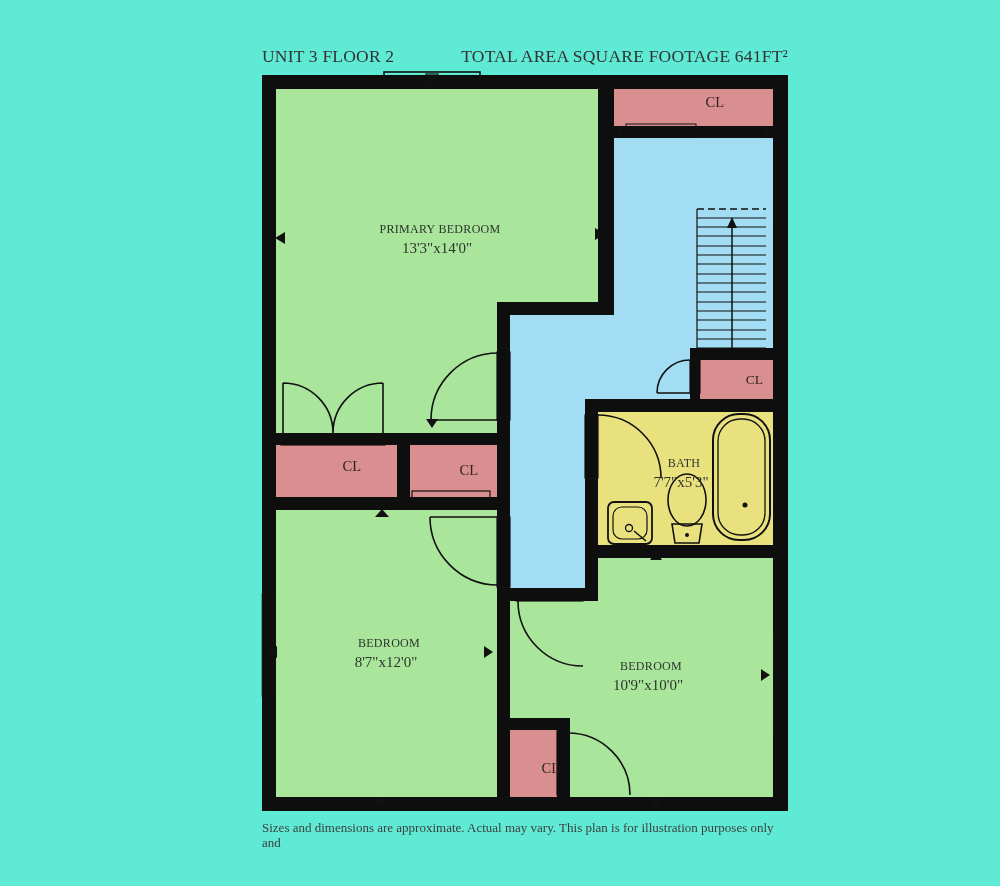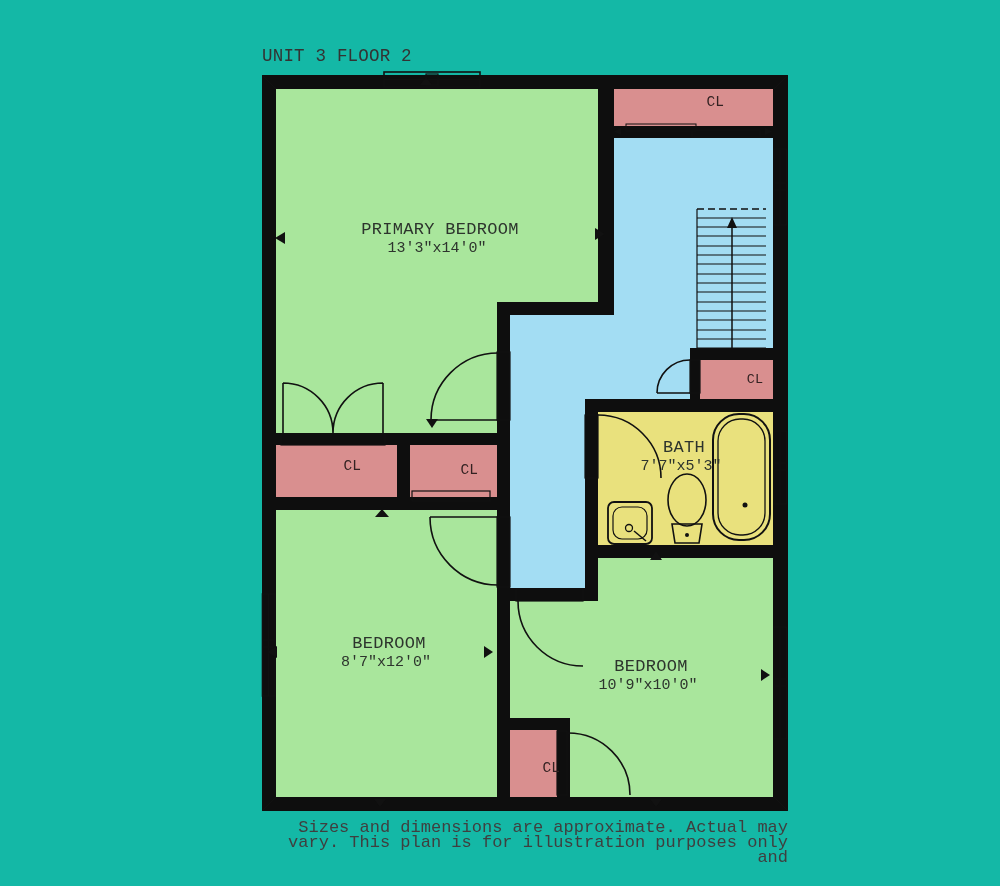"UNIT 3 FLOOR 2" .stage { background: #14b8a6 -> #5eead4; font-family: Liberation Mono, monospace -> Liberation Serif, serif }
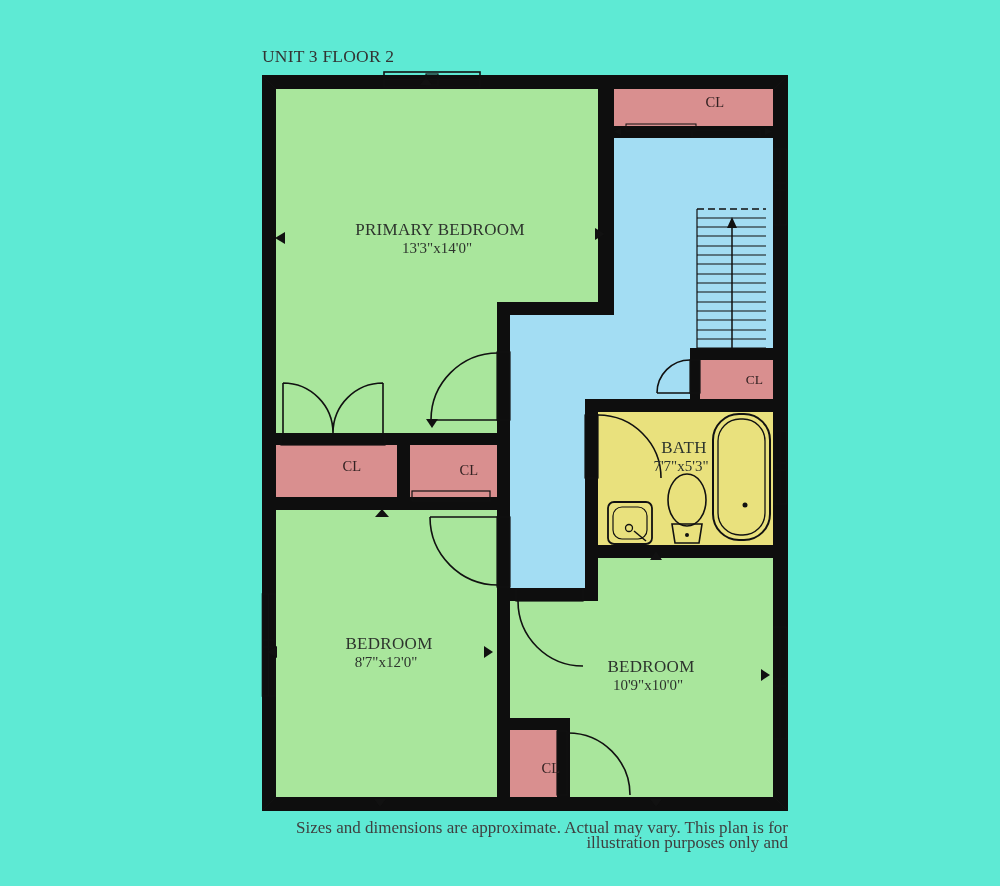"TOTAL AREA SQUARE FOOTAGE 641FT²" div.hdr { html: none -> <div>TOTAL AREA SQUARE FOOTAGE 641FT²</div> }
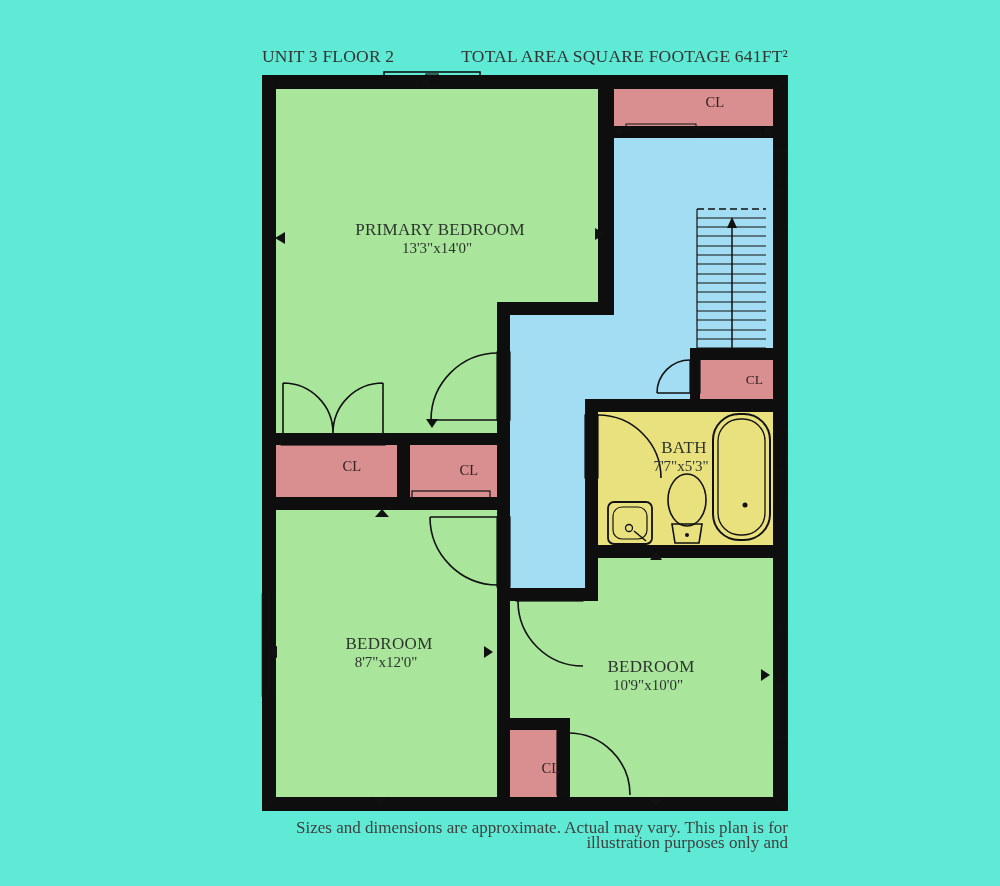"PRIMARY BEDROOM" .room-label .rn { font-size: 17px -> 12px }
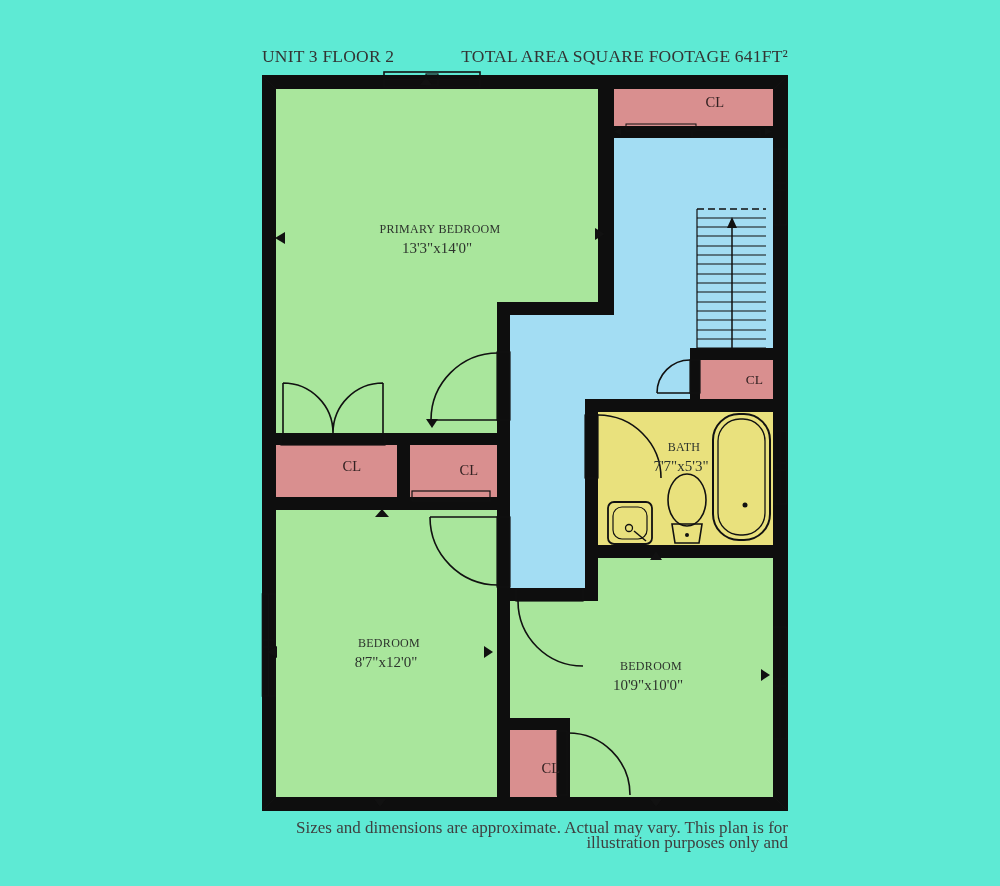"BATH" div.room-label { top: 438px -> 454px }
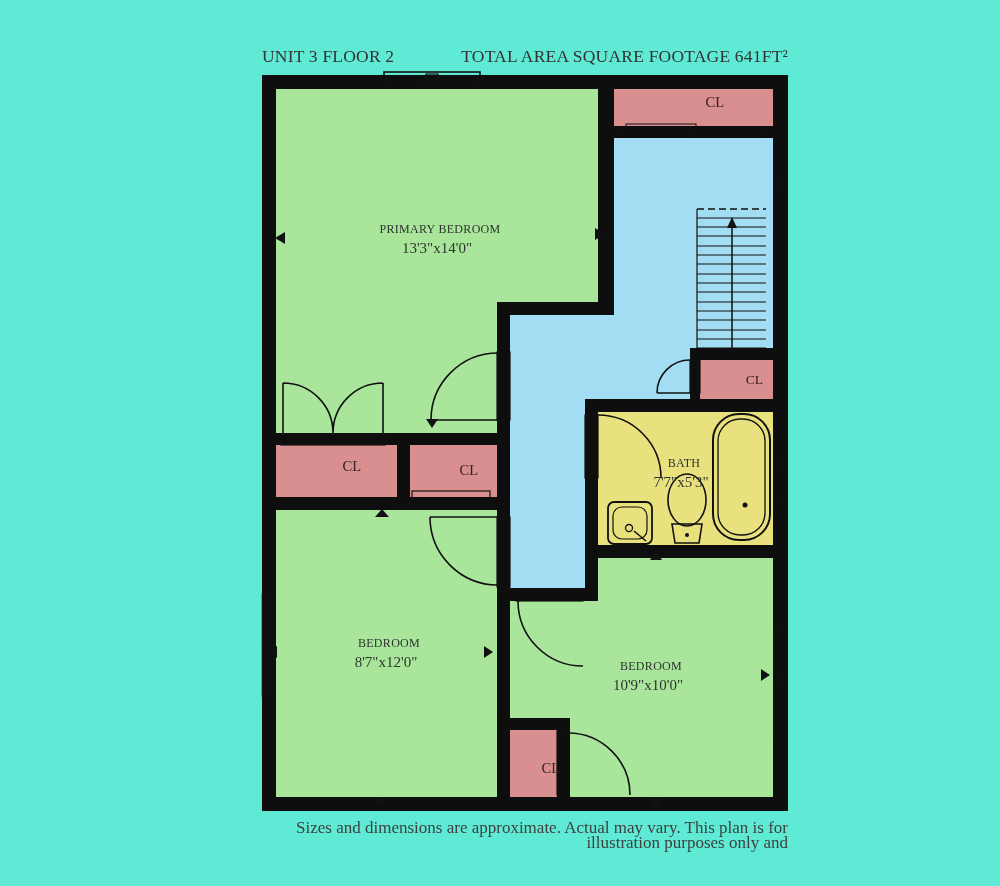"Sizes and dimensions are approximate." .footer { font-size: 17px -> 13px; text-align: right -> left }
